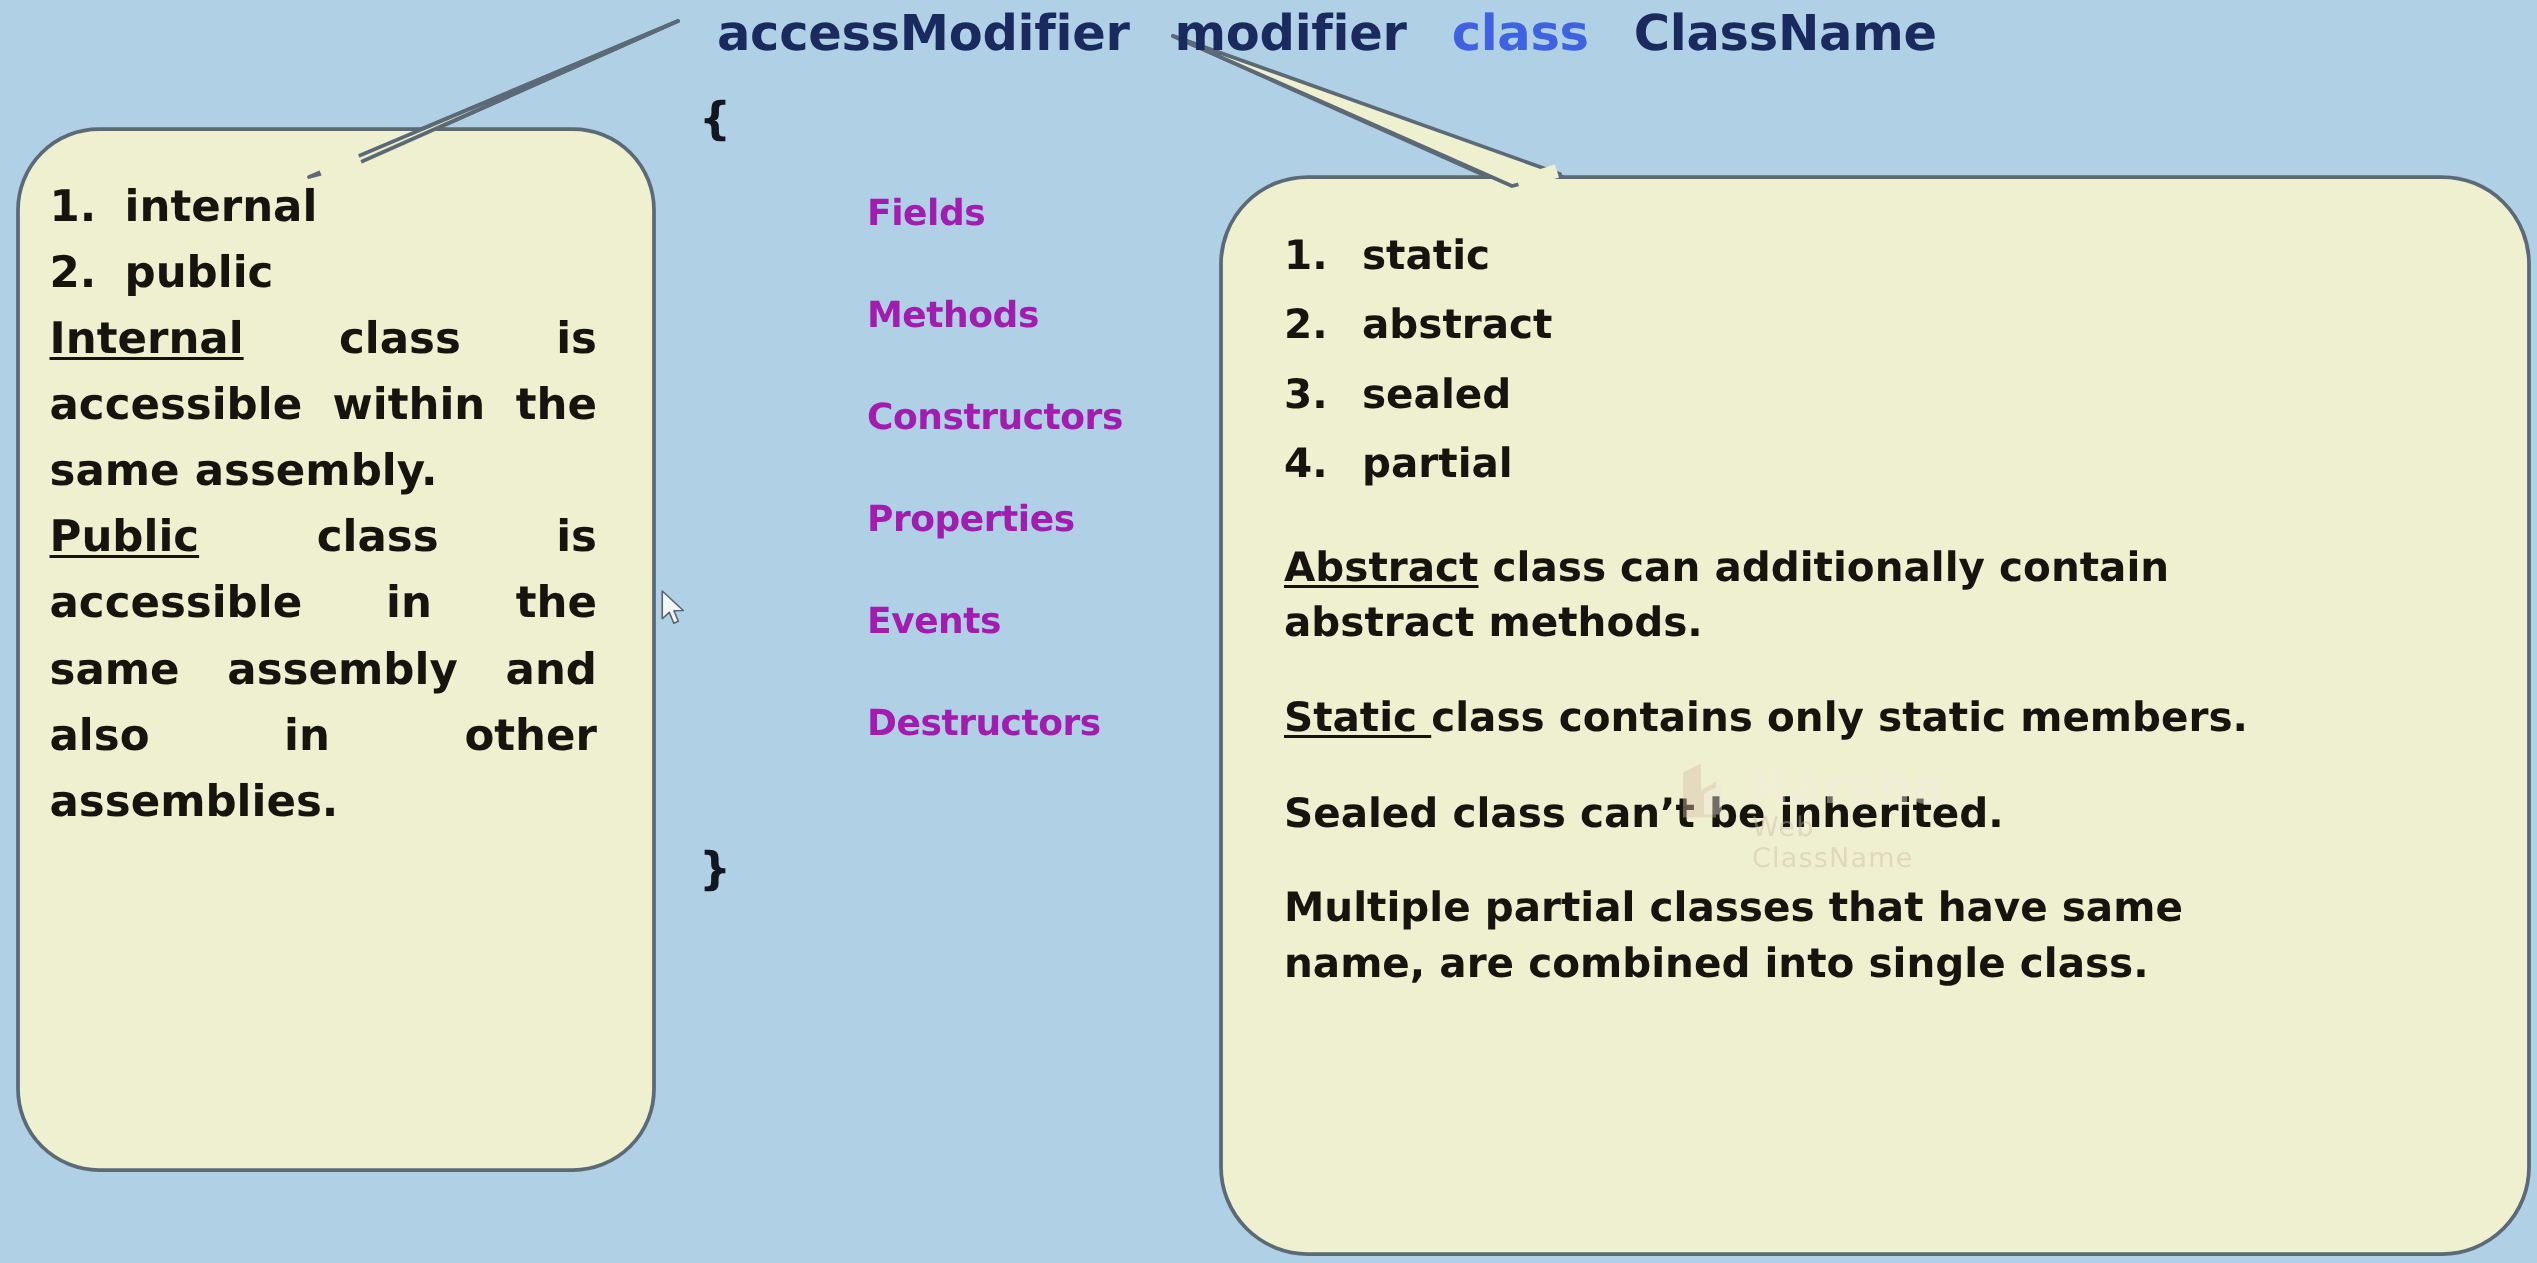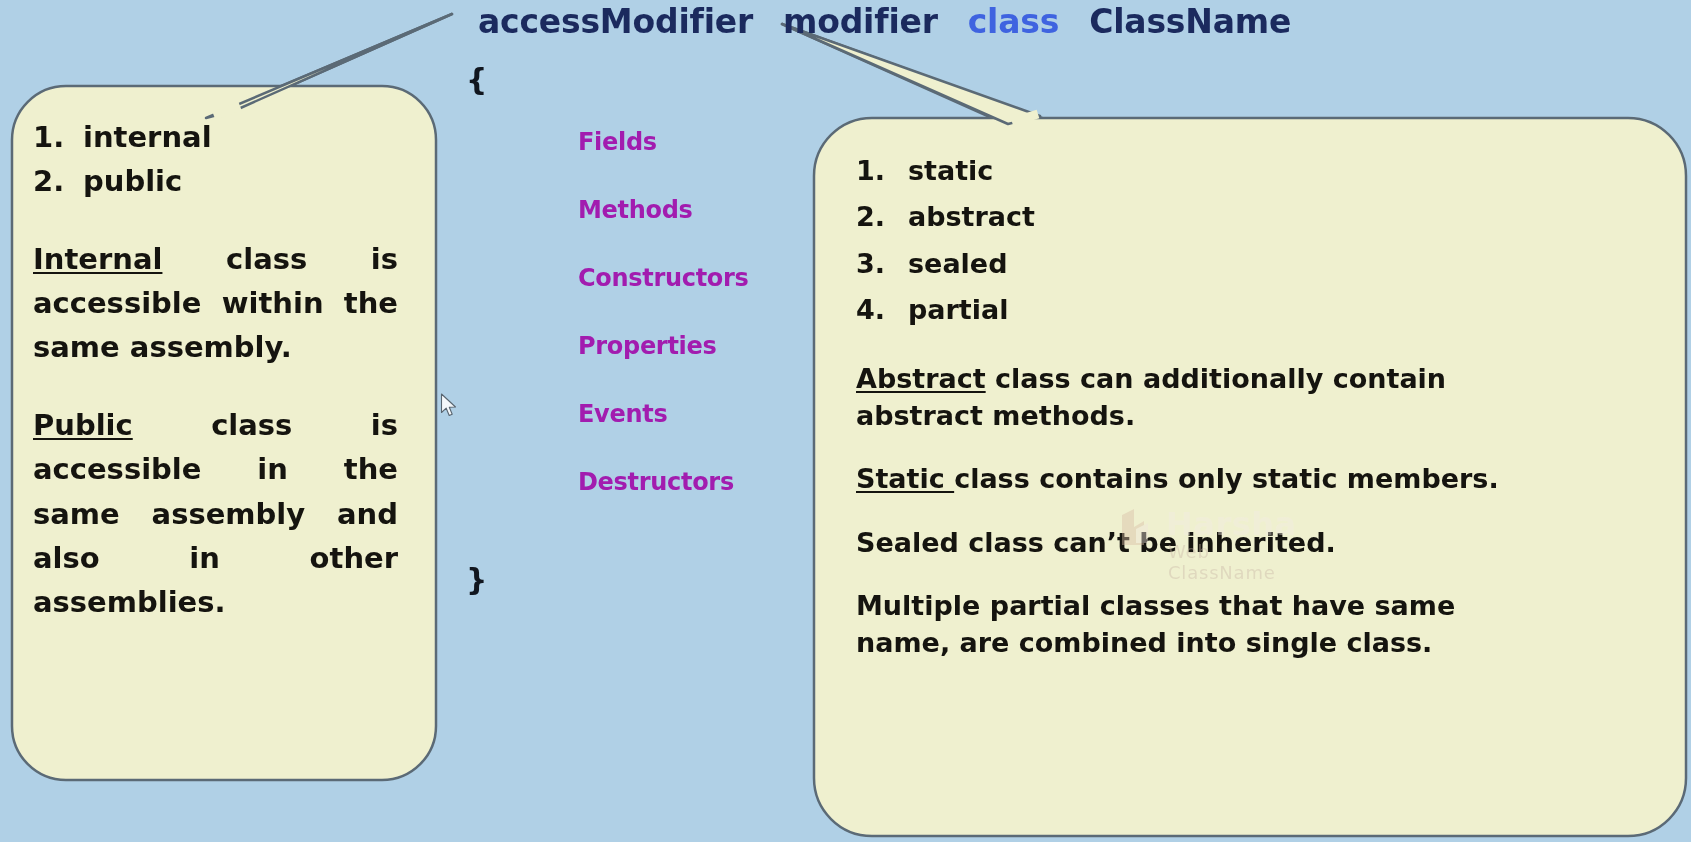"Internal class is accessible within" #left-text .para { margin-top: 34px -> none }
